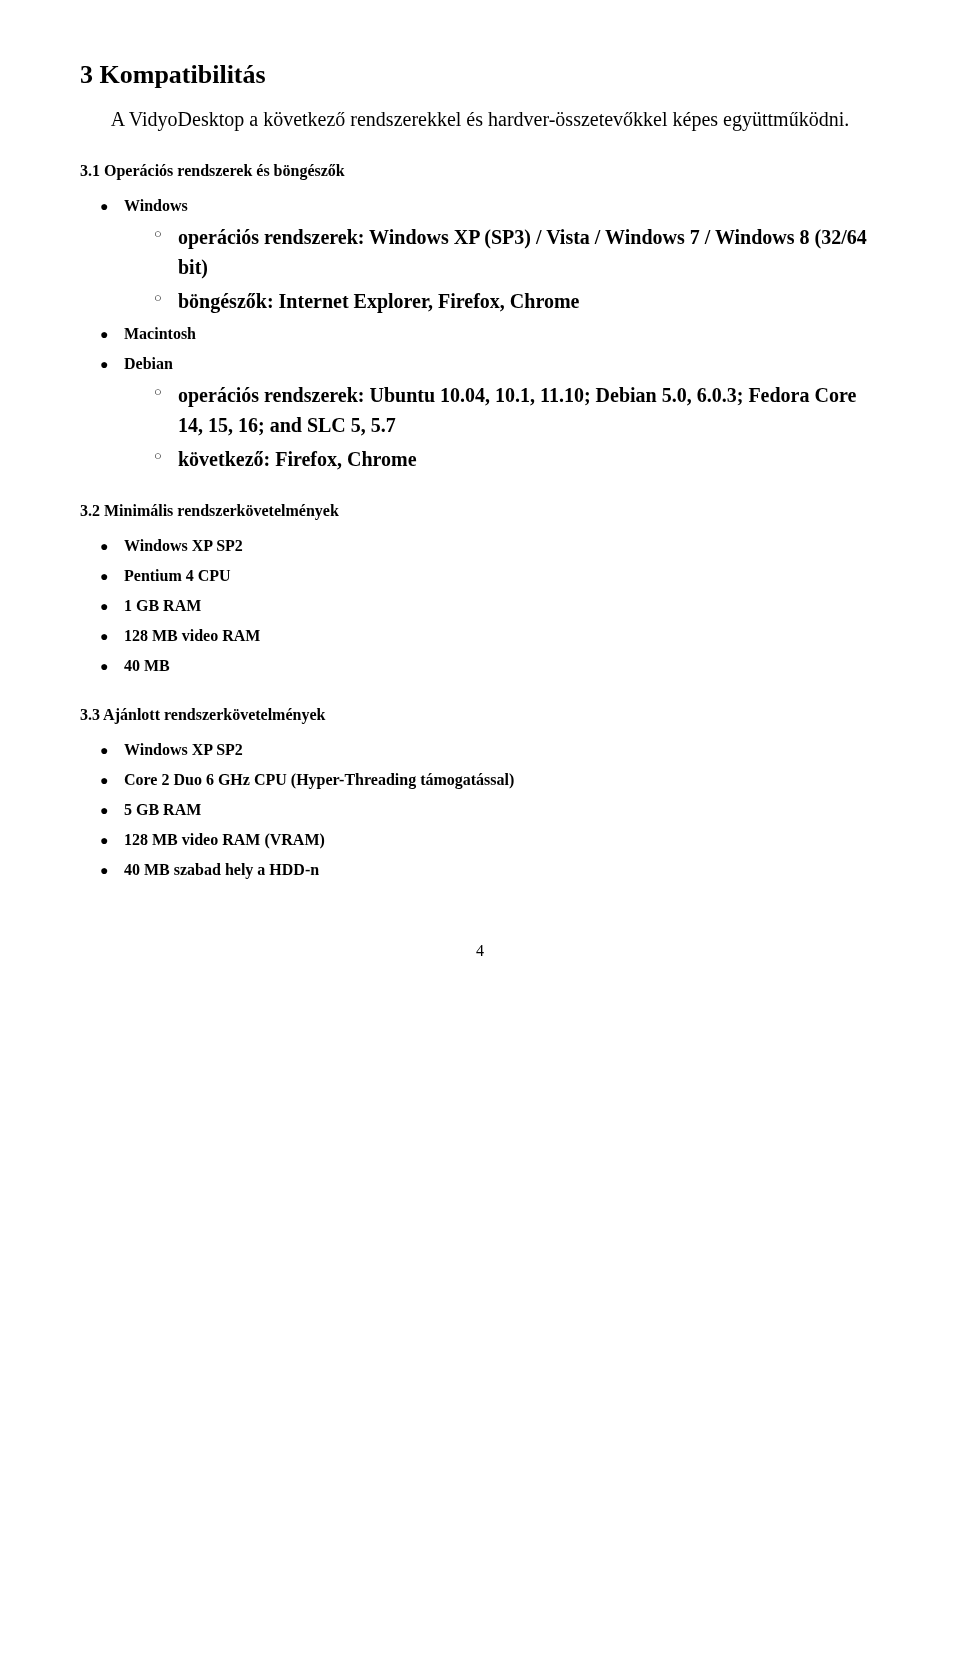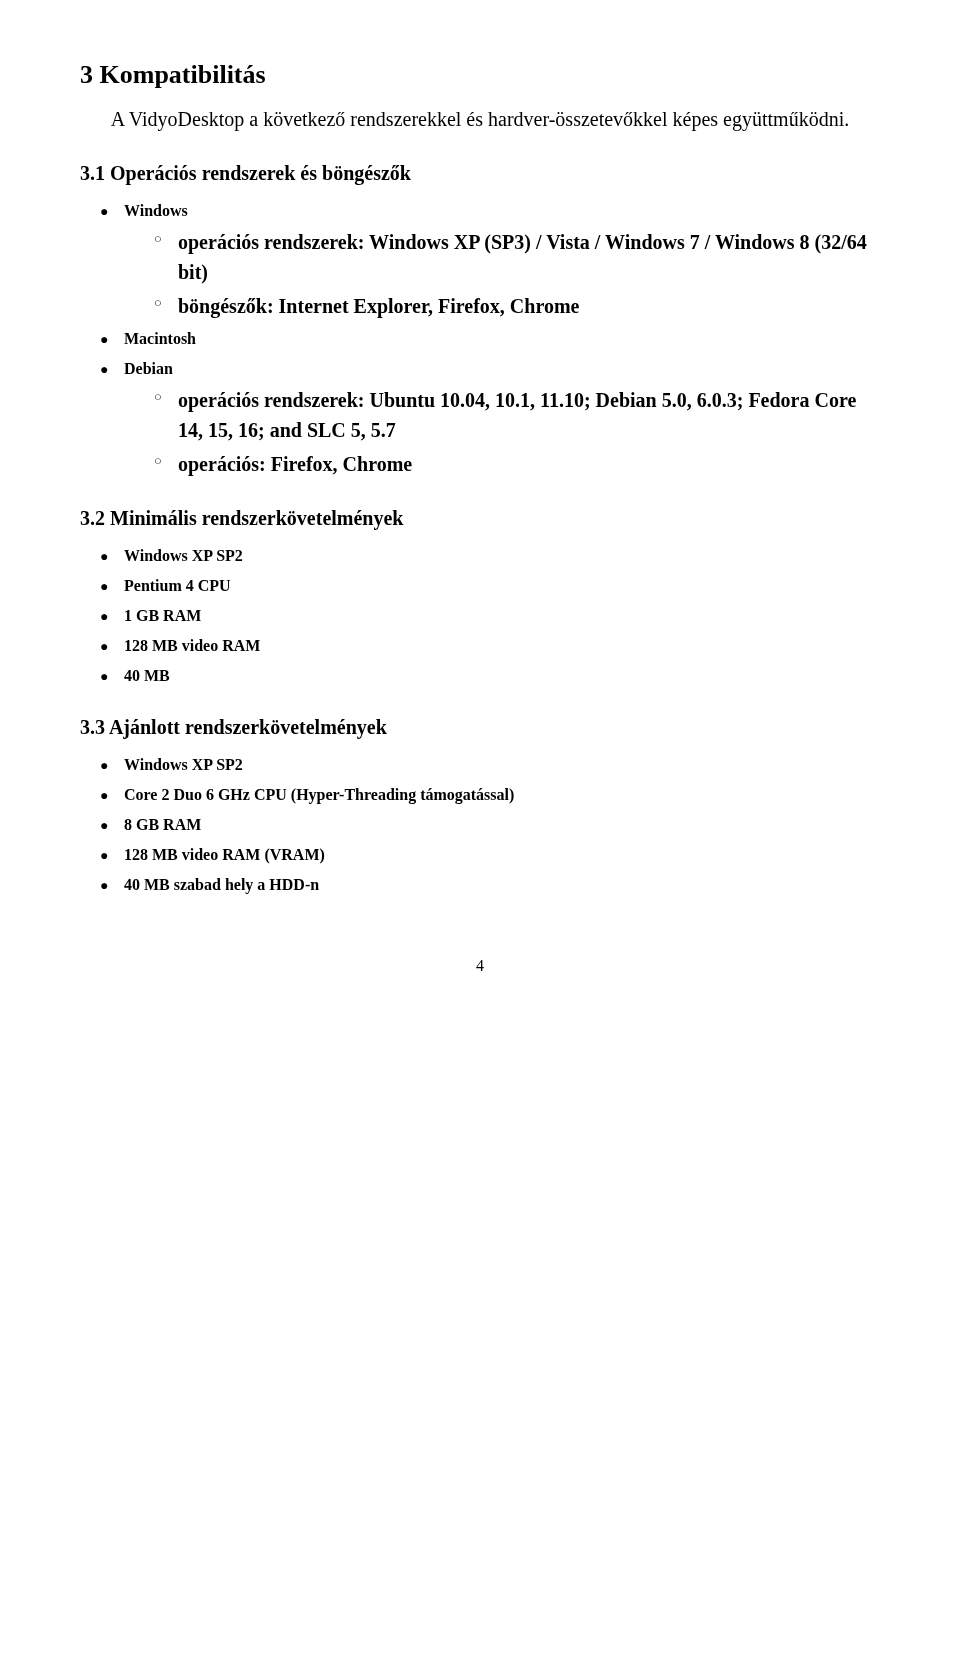"3.1 Operációs rendszerek és böngészők" h3.section-title { font-size: 20px -> 16px }
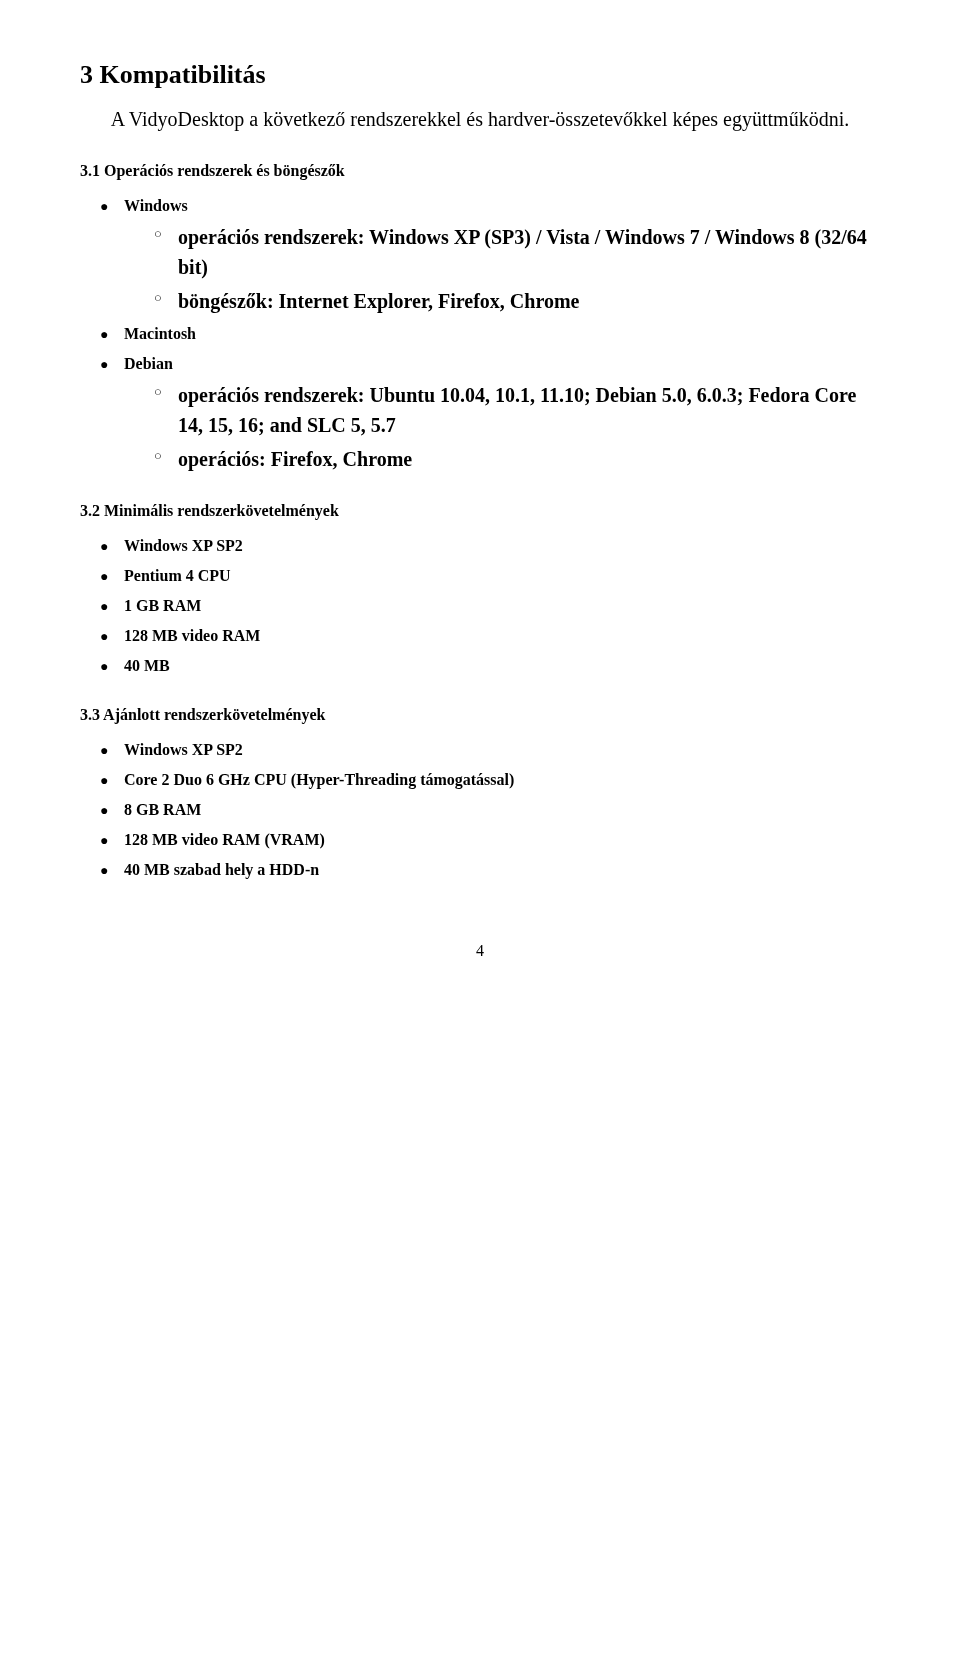"operációs: Firefox, Chrome" li { text: operációs -> következő }
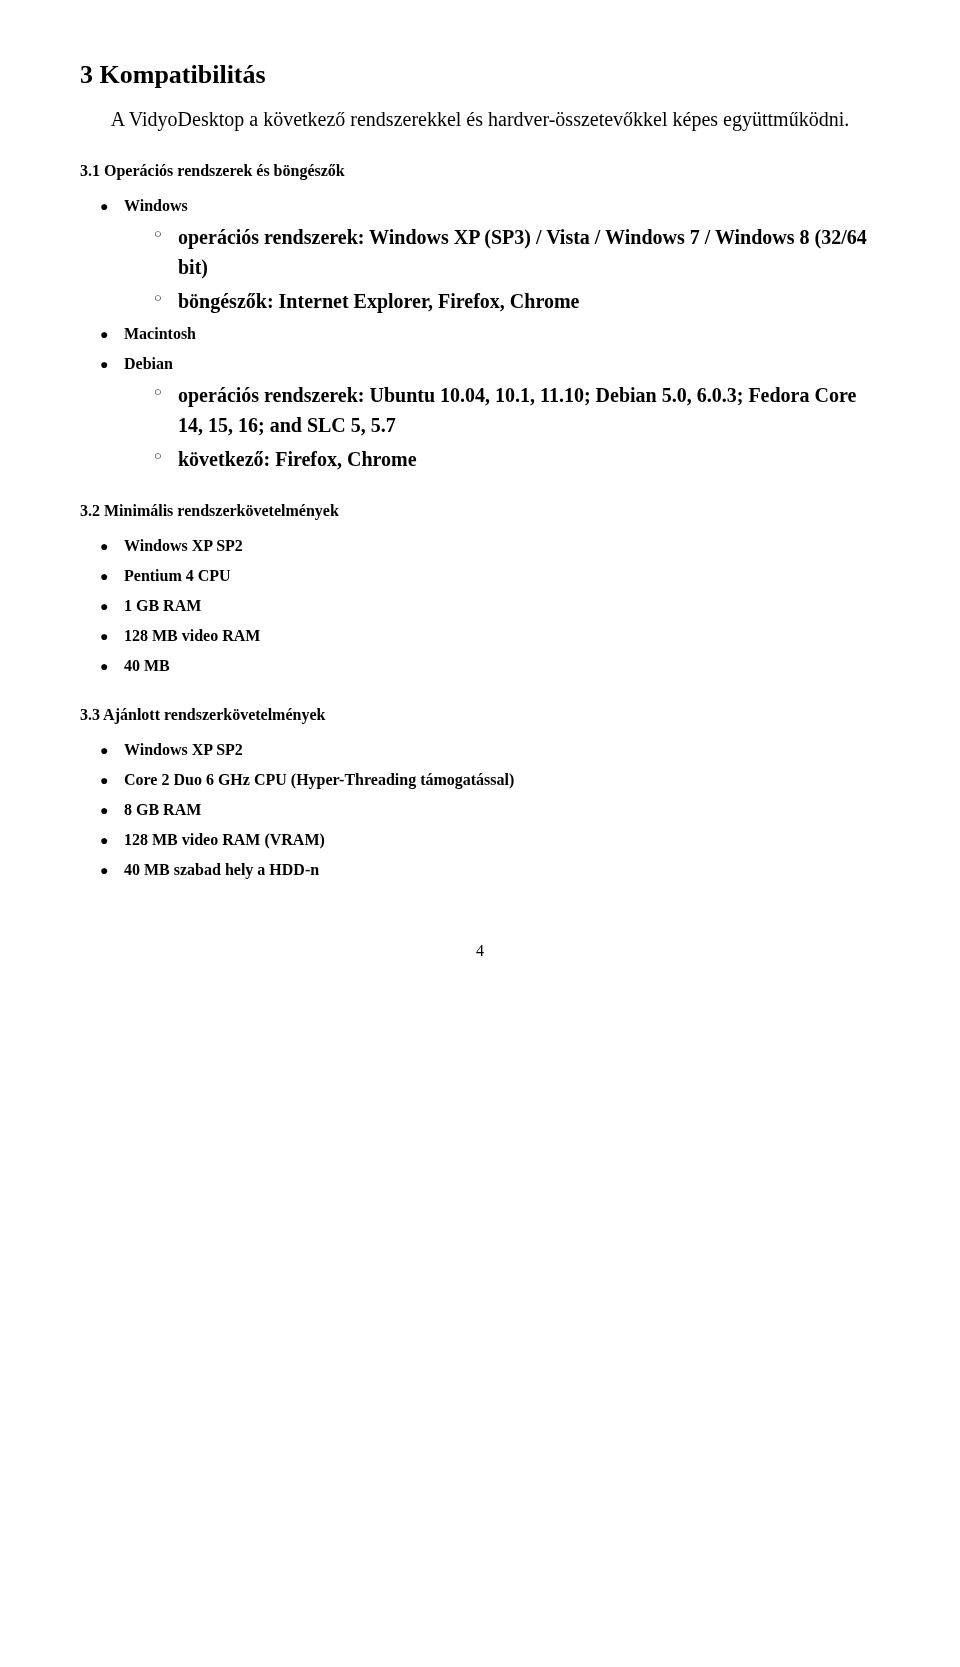"8 GB RAM" span { text: 8 -> 5 }
